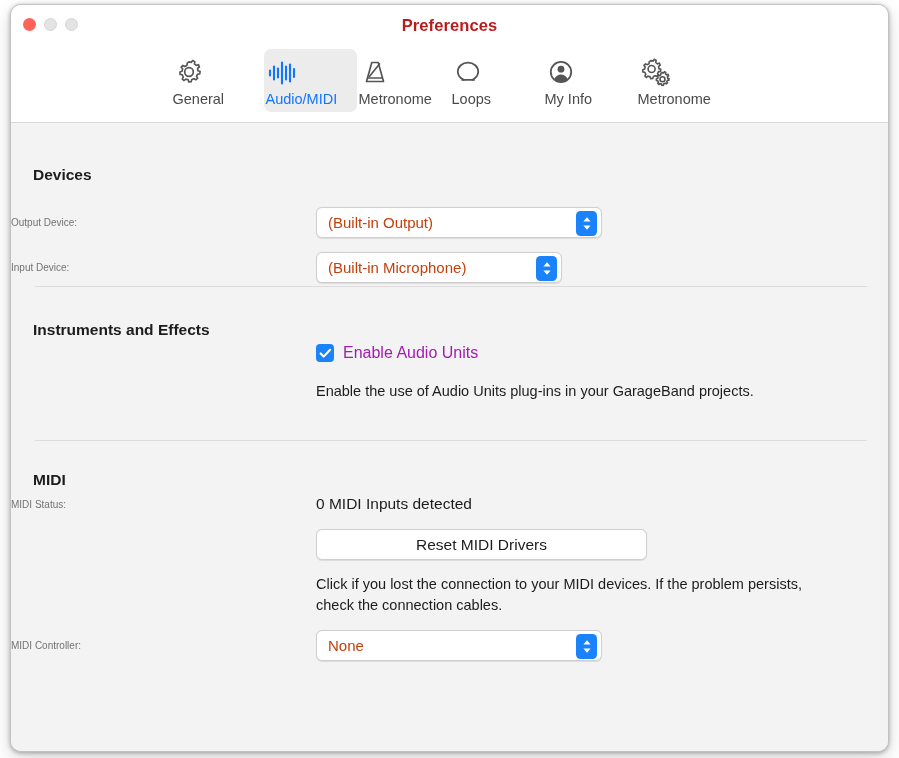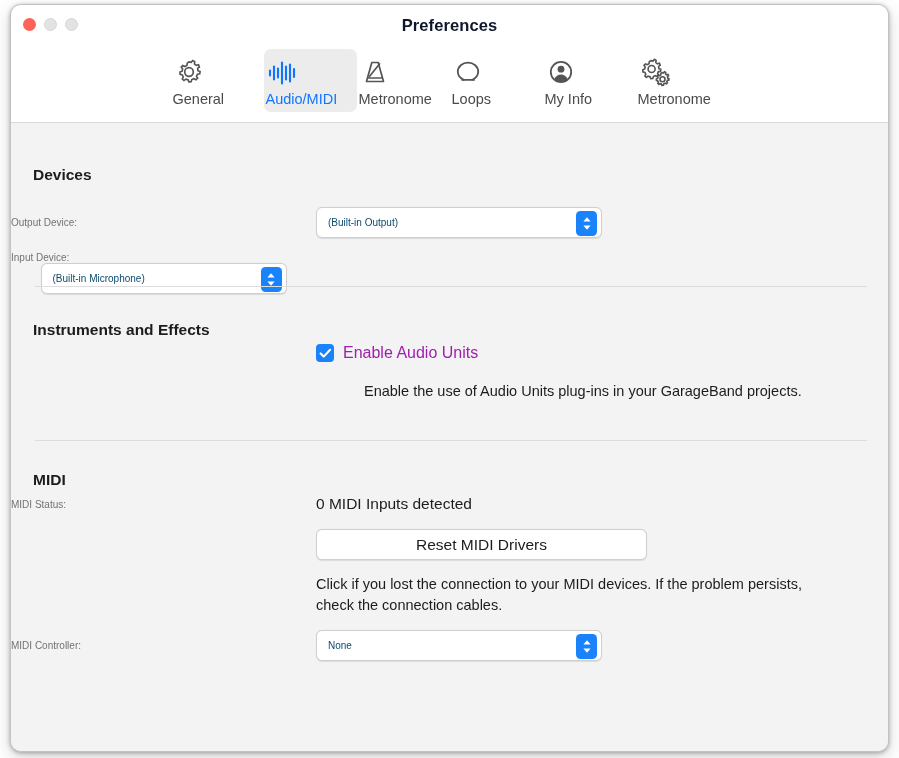"Preferences" .win-title { color: #0f172a -> #b91c1c }
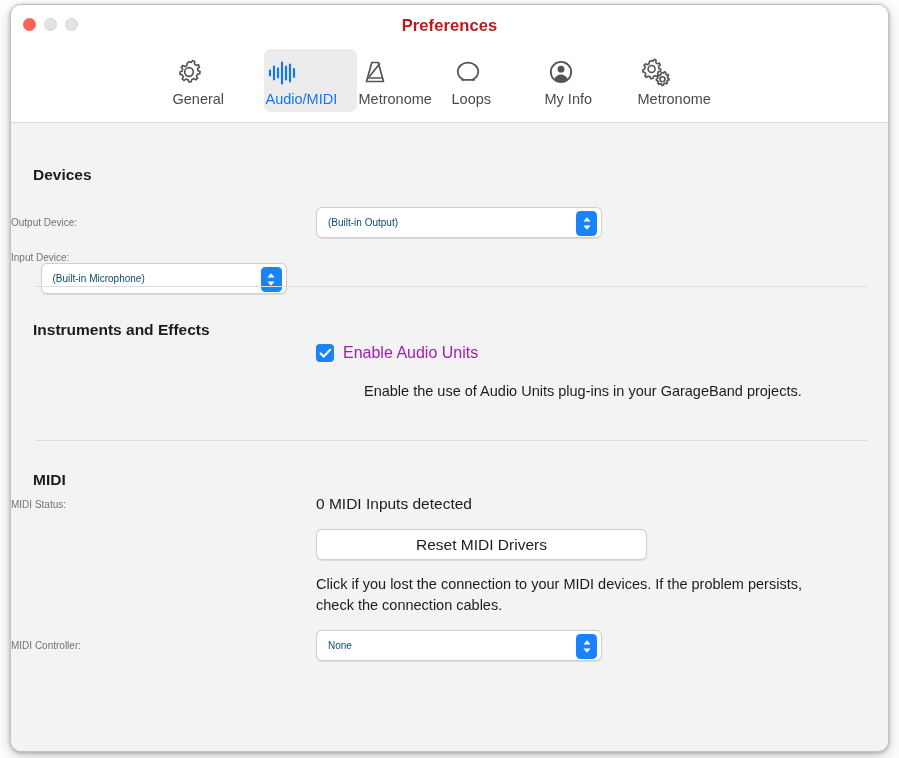"(Built-in Output)" .popup-value { color: #0c4a6e -> #c2410c; font-size: 10px -> 15px }
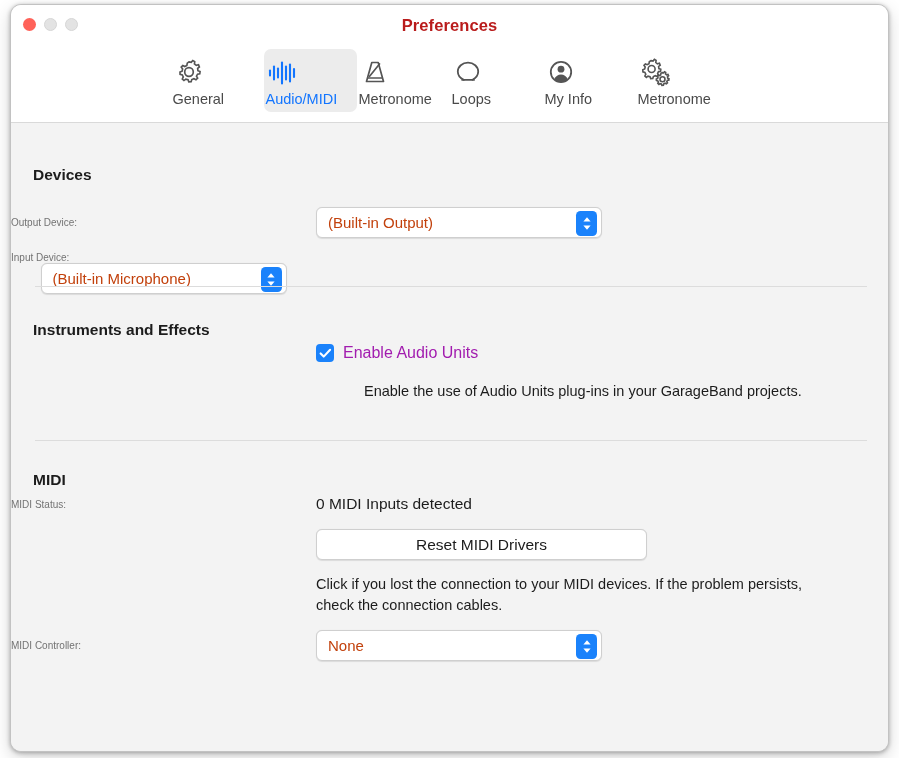"Input Device:" div.row { flex-direction: column -> none }
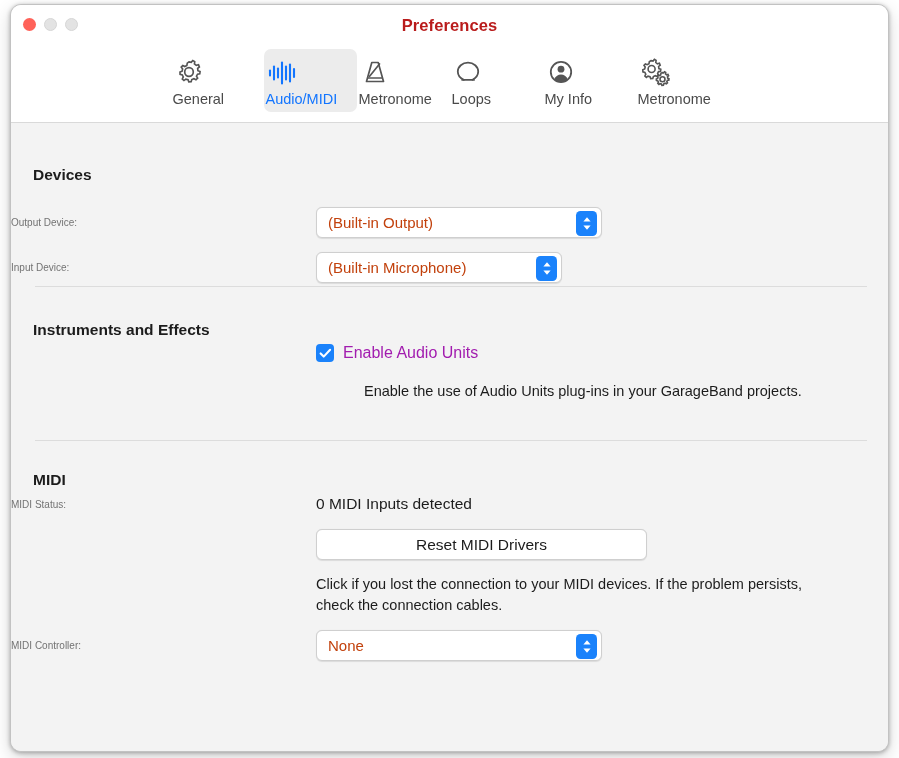"Enable the use of Audio" div.help-text { margin-left: 48px -> none }
